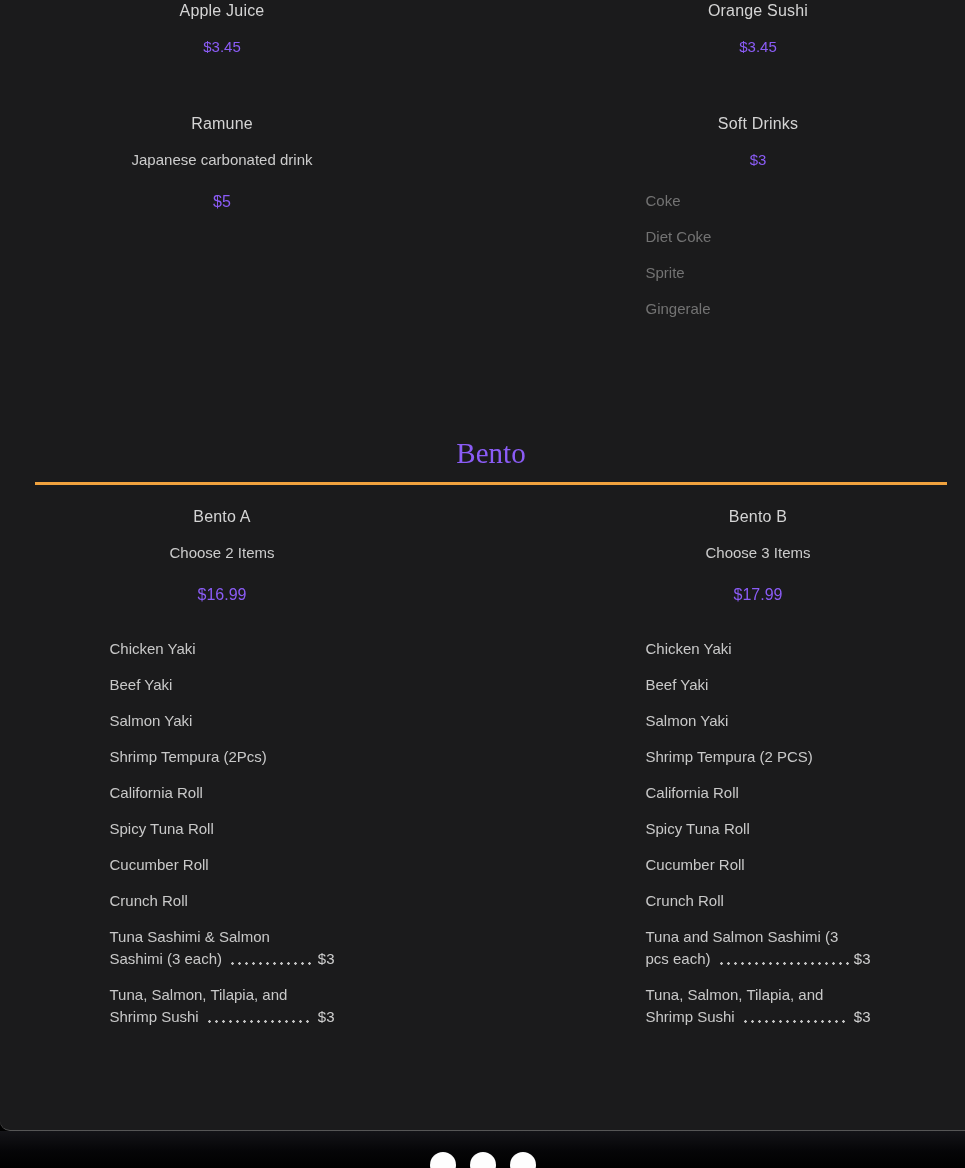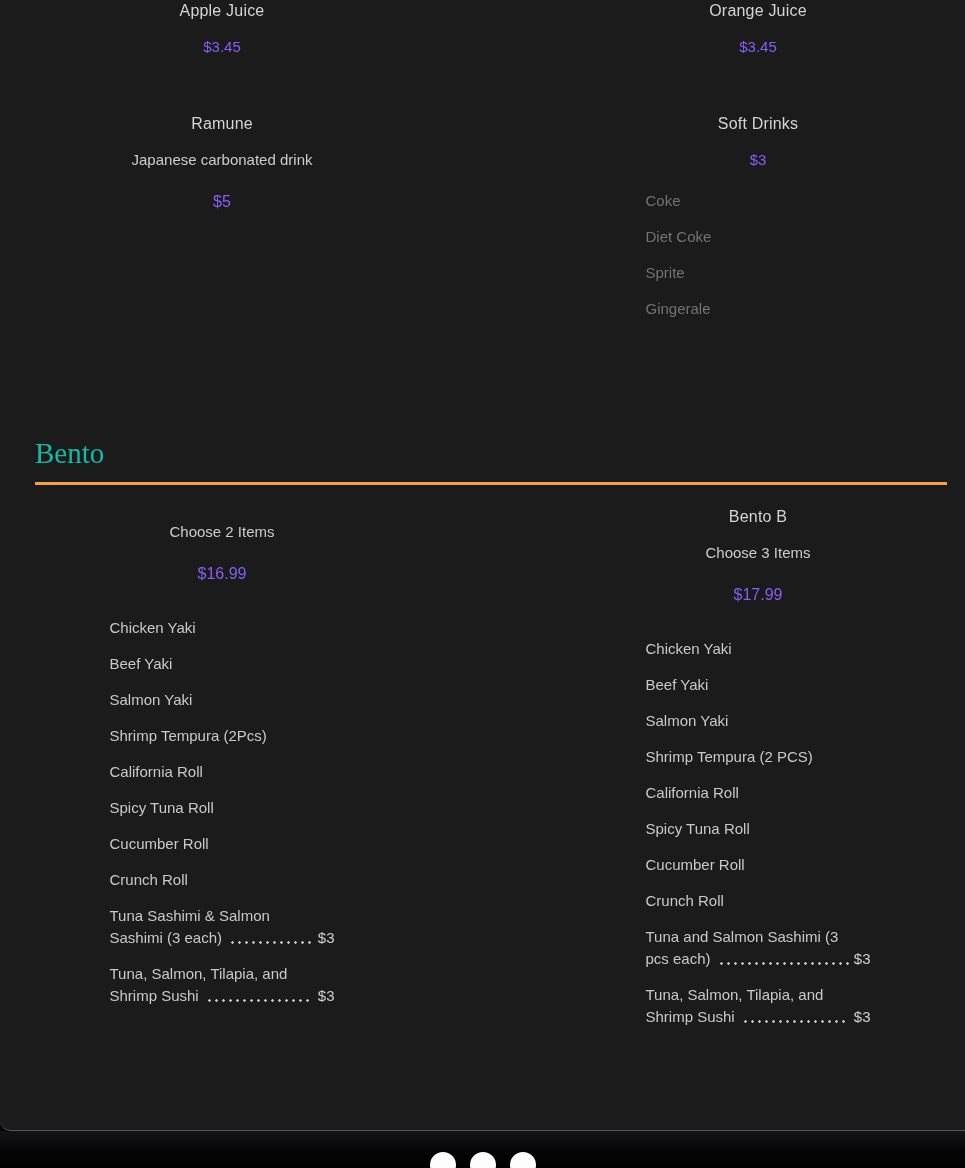"Orange Juice" div.item-name { text: Juice -> Sushi }
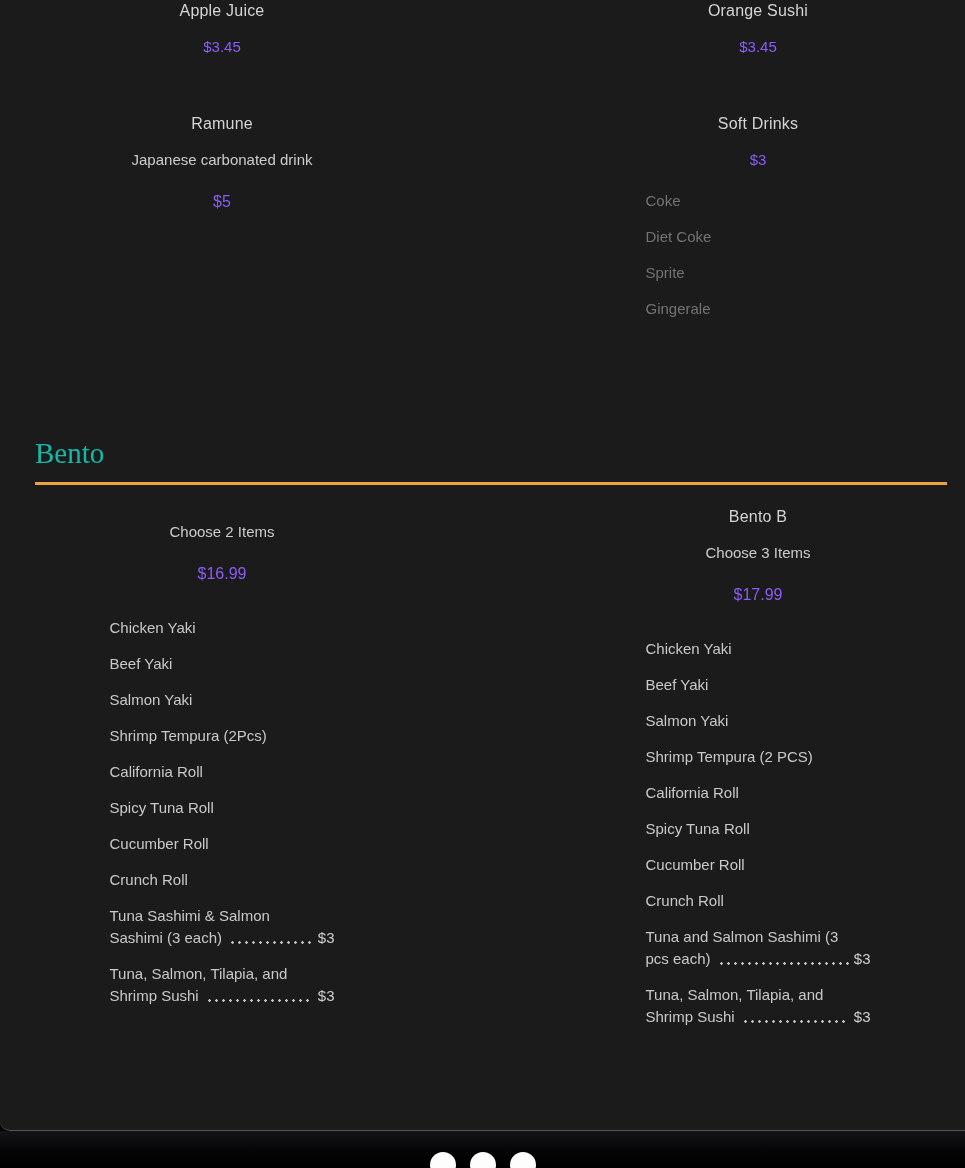"Bento" .section-title { color: #14b8a6 -> #8b5cf6; text-align: none -> center }
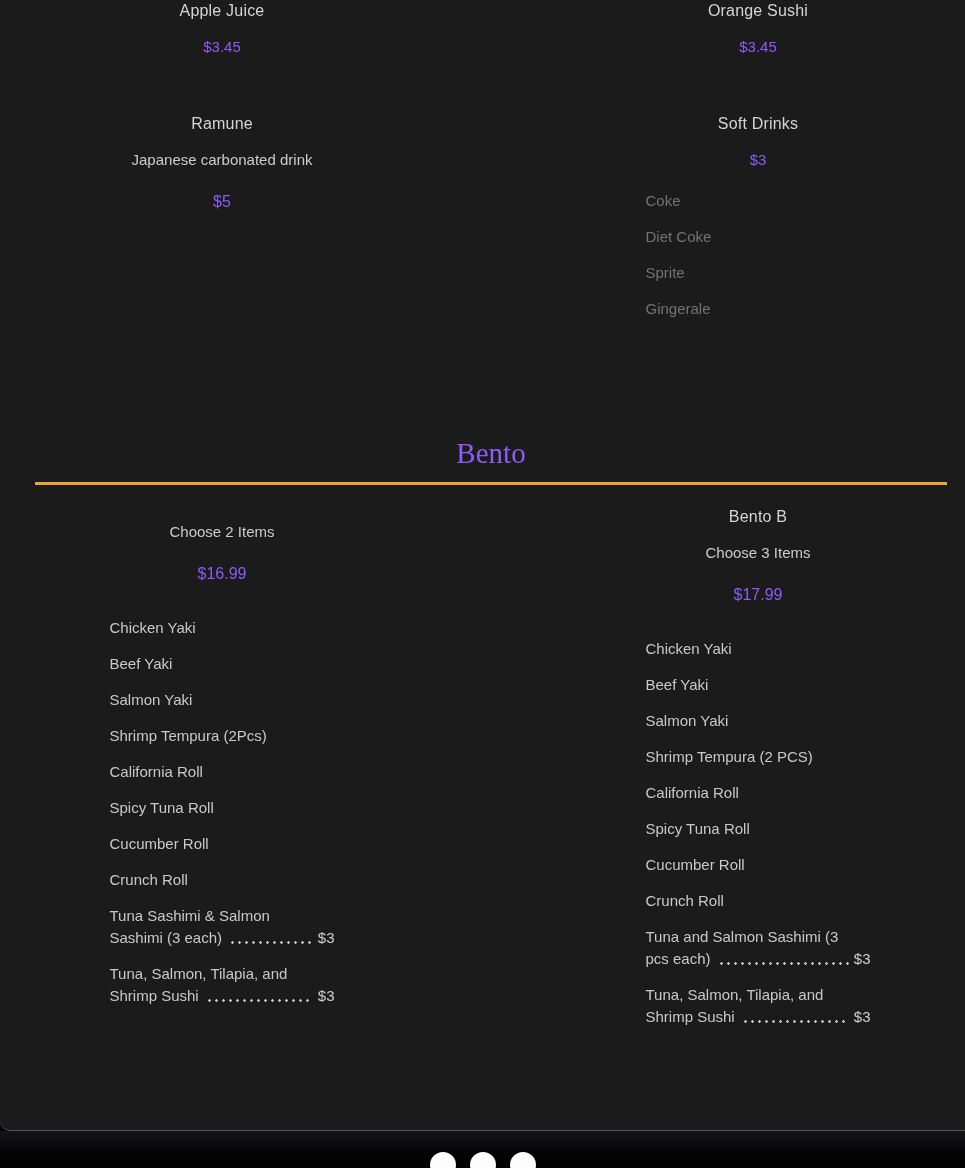"Bento A" div.item-name { html: none -> <div>Bento A</div> }
